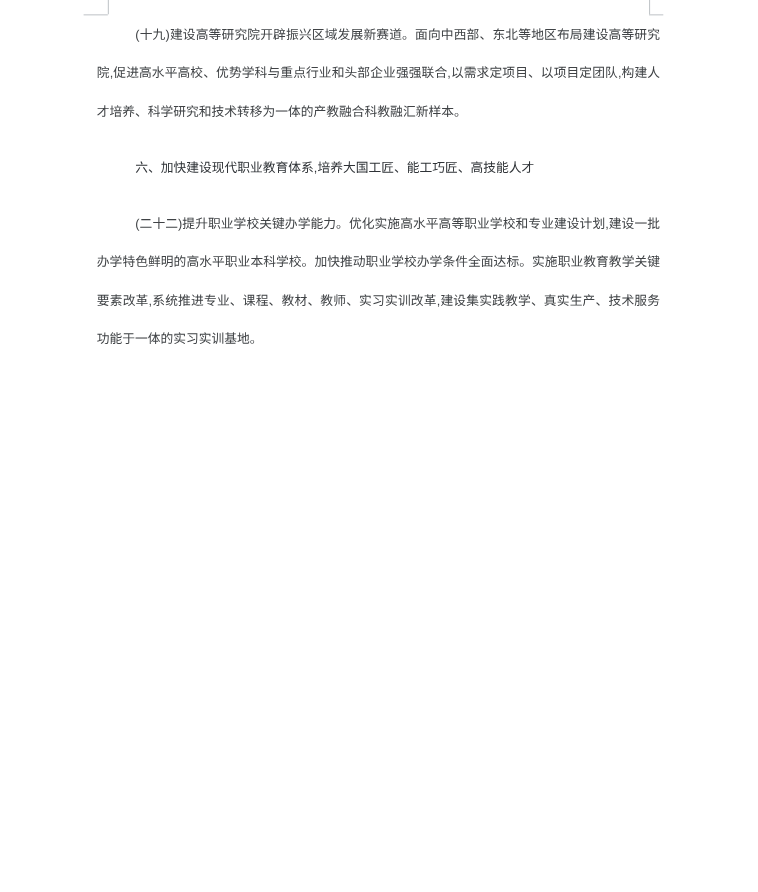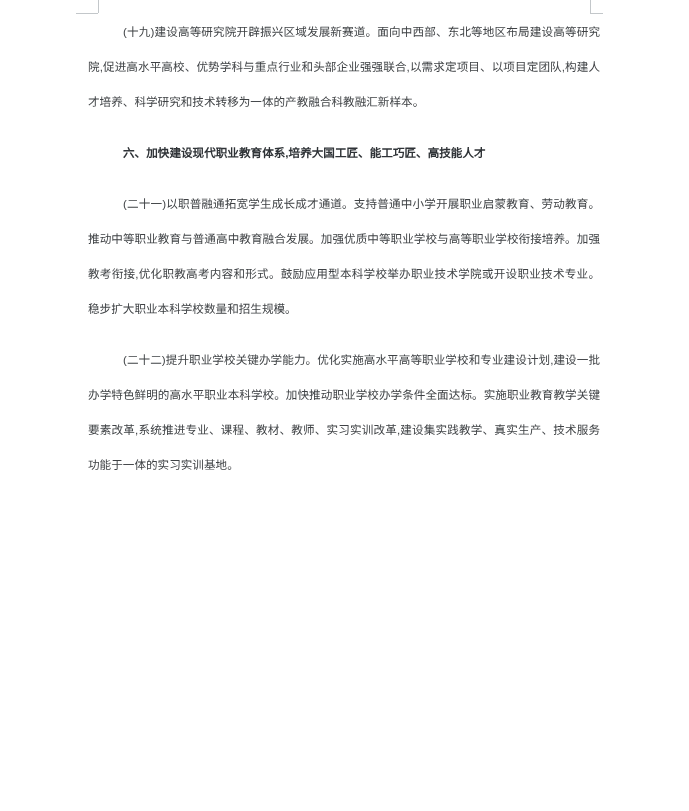"六、加快建设现代职业教育体系,培养大国工匠、能工巧匠、高技能人才" .content h2 { font-weight: 700 -> 400 }
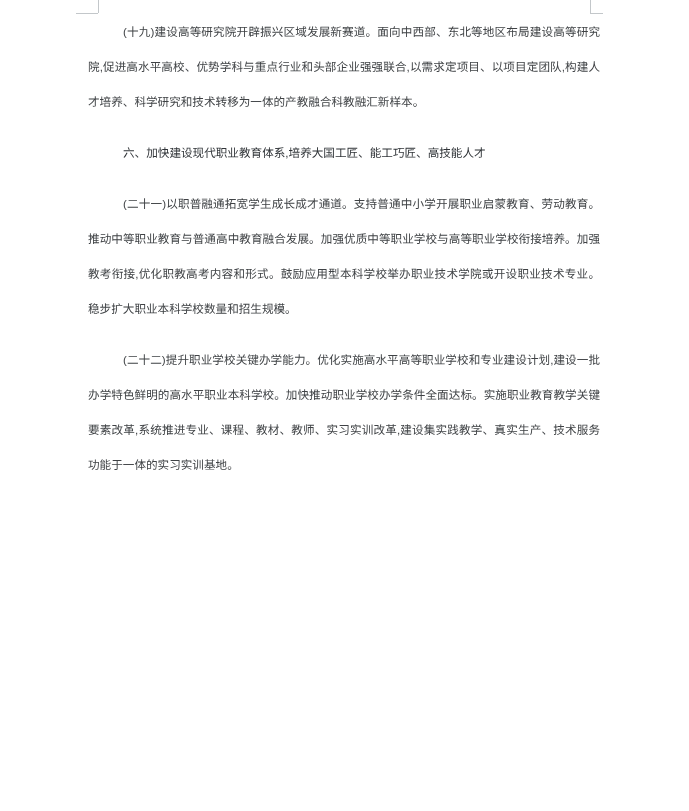"(二十一)以职普融通拓宽学生成长成才通道。支持普通中小学开展职业启蒙教育、劳动教" p { html: <p>(二十一)以职普融通拓宽学生成长成才通道。支持普通中小学开展职业启蒙教育、劳动教育。推动中等职业教育与普通高中教育融合发展。加强优质中等职业学校与高等职业学校衔接培养。加强教考衔接,优化职教高考内容和形式。鼓励应用型本科学校举办职业技术学院或开设职业技术专业。稳步扩大职业本科学校数量和招生规模。</p> -> none }
